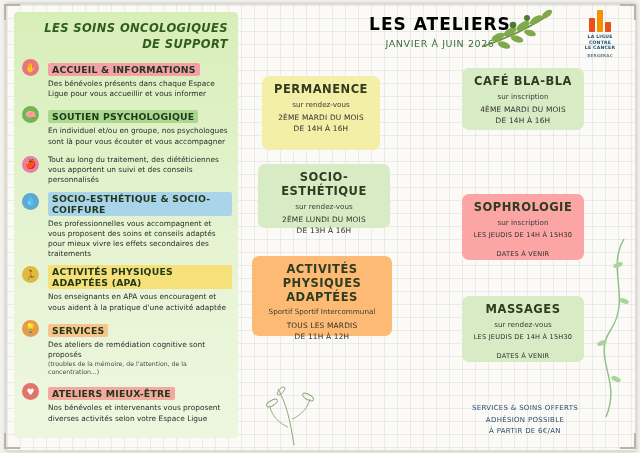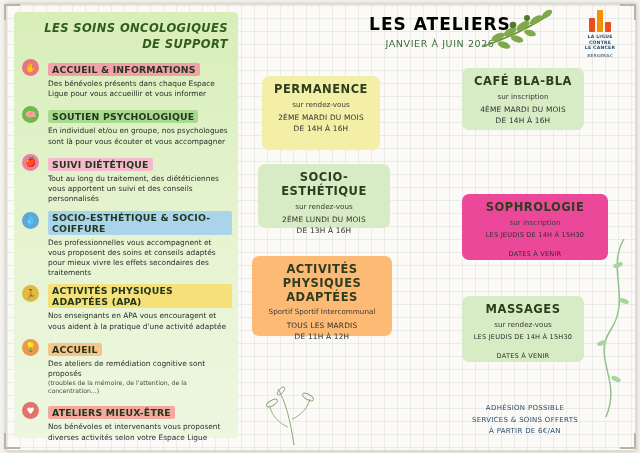"SUIVI DIÉTÉTIQUE" span.hl { html: <span>SUIVI DIÉTÉTIQUE</span> -> none }
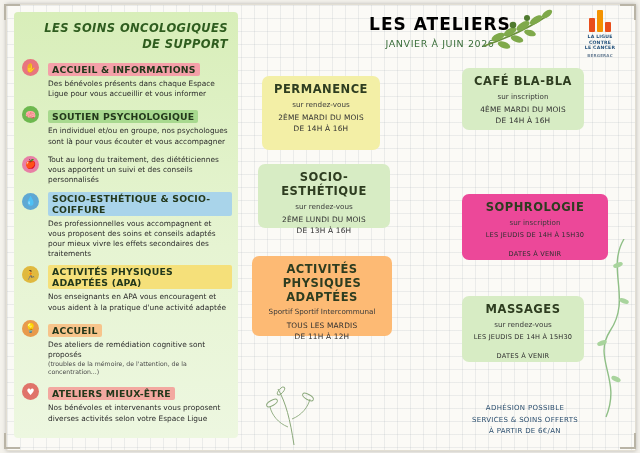"SOPHROLOGIE" div.card { background: #ec4899 -> #fca5a5; width: 146px -> 122px }
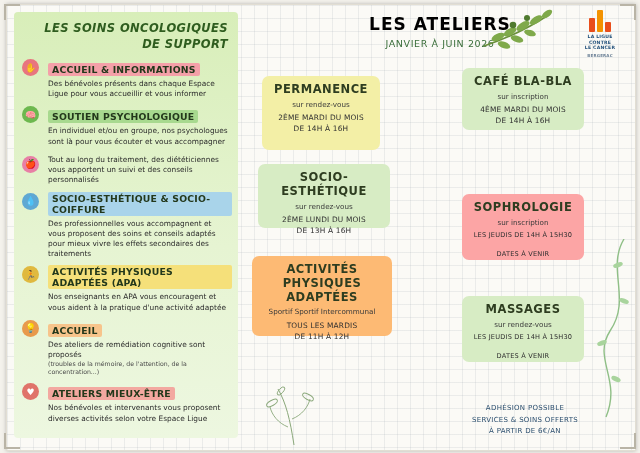"ACCUEIL" span.hl { text: ACCUEIL -> SERVICES }
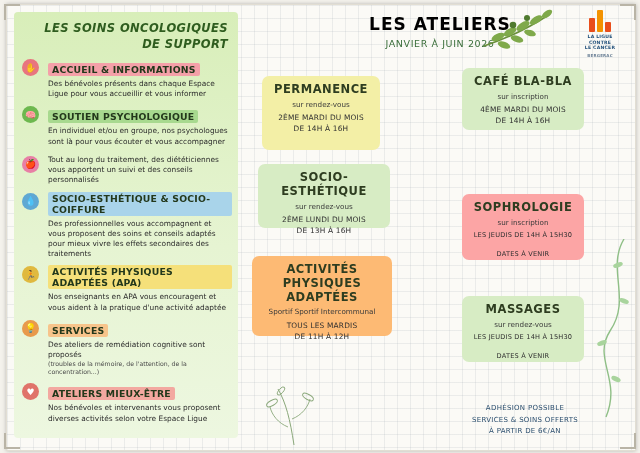"ADHÉSION POSSIBLE" div { order: before "SERVICES & SOINS OFFERTS" -> after "SERVICES & SOINS OFFERTS" }
